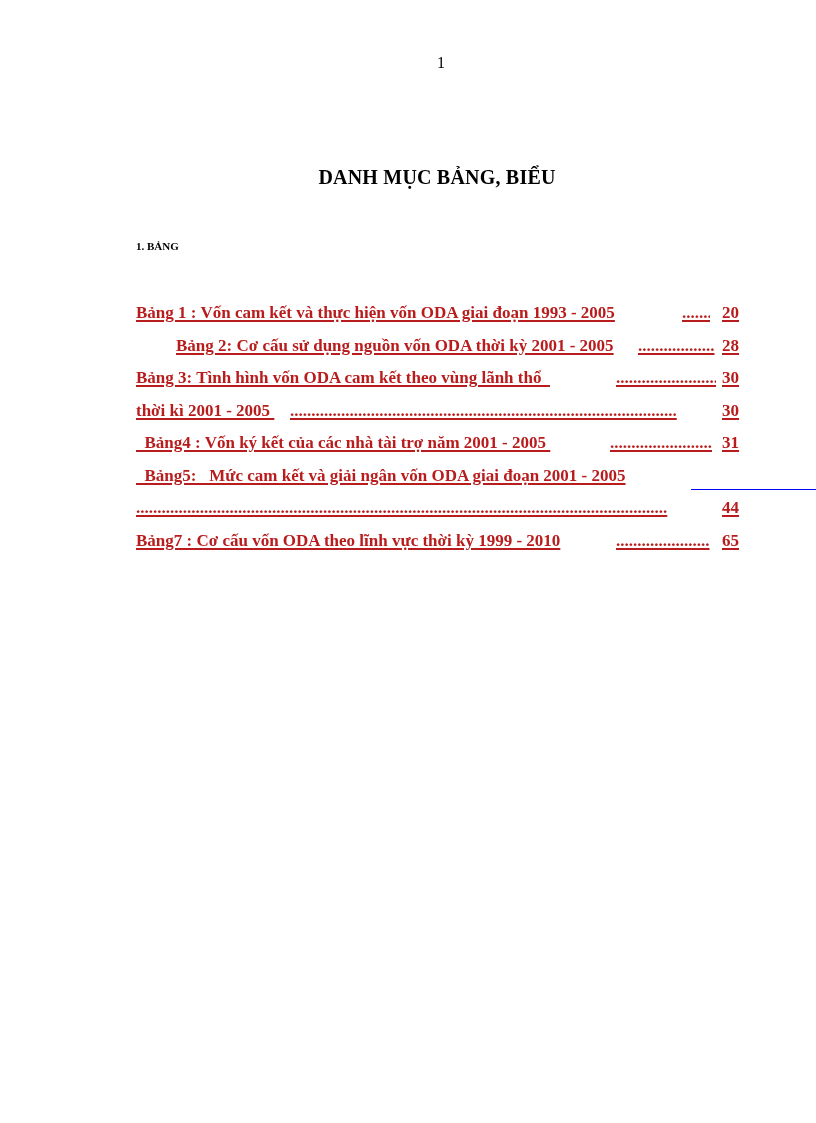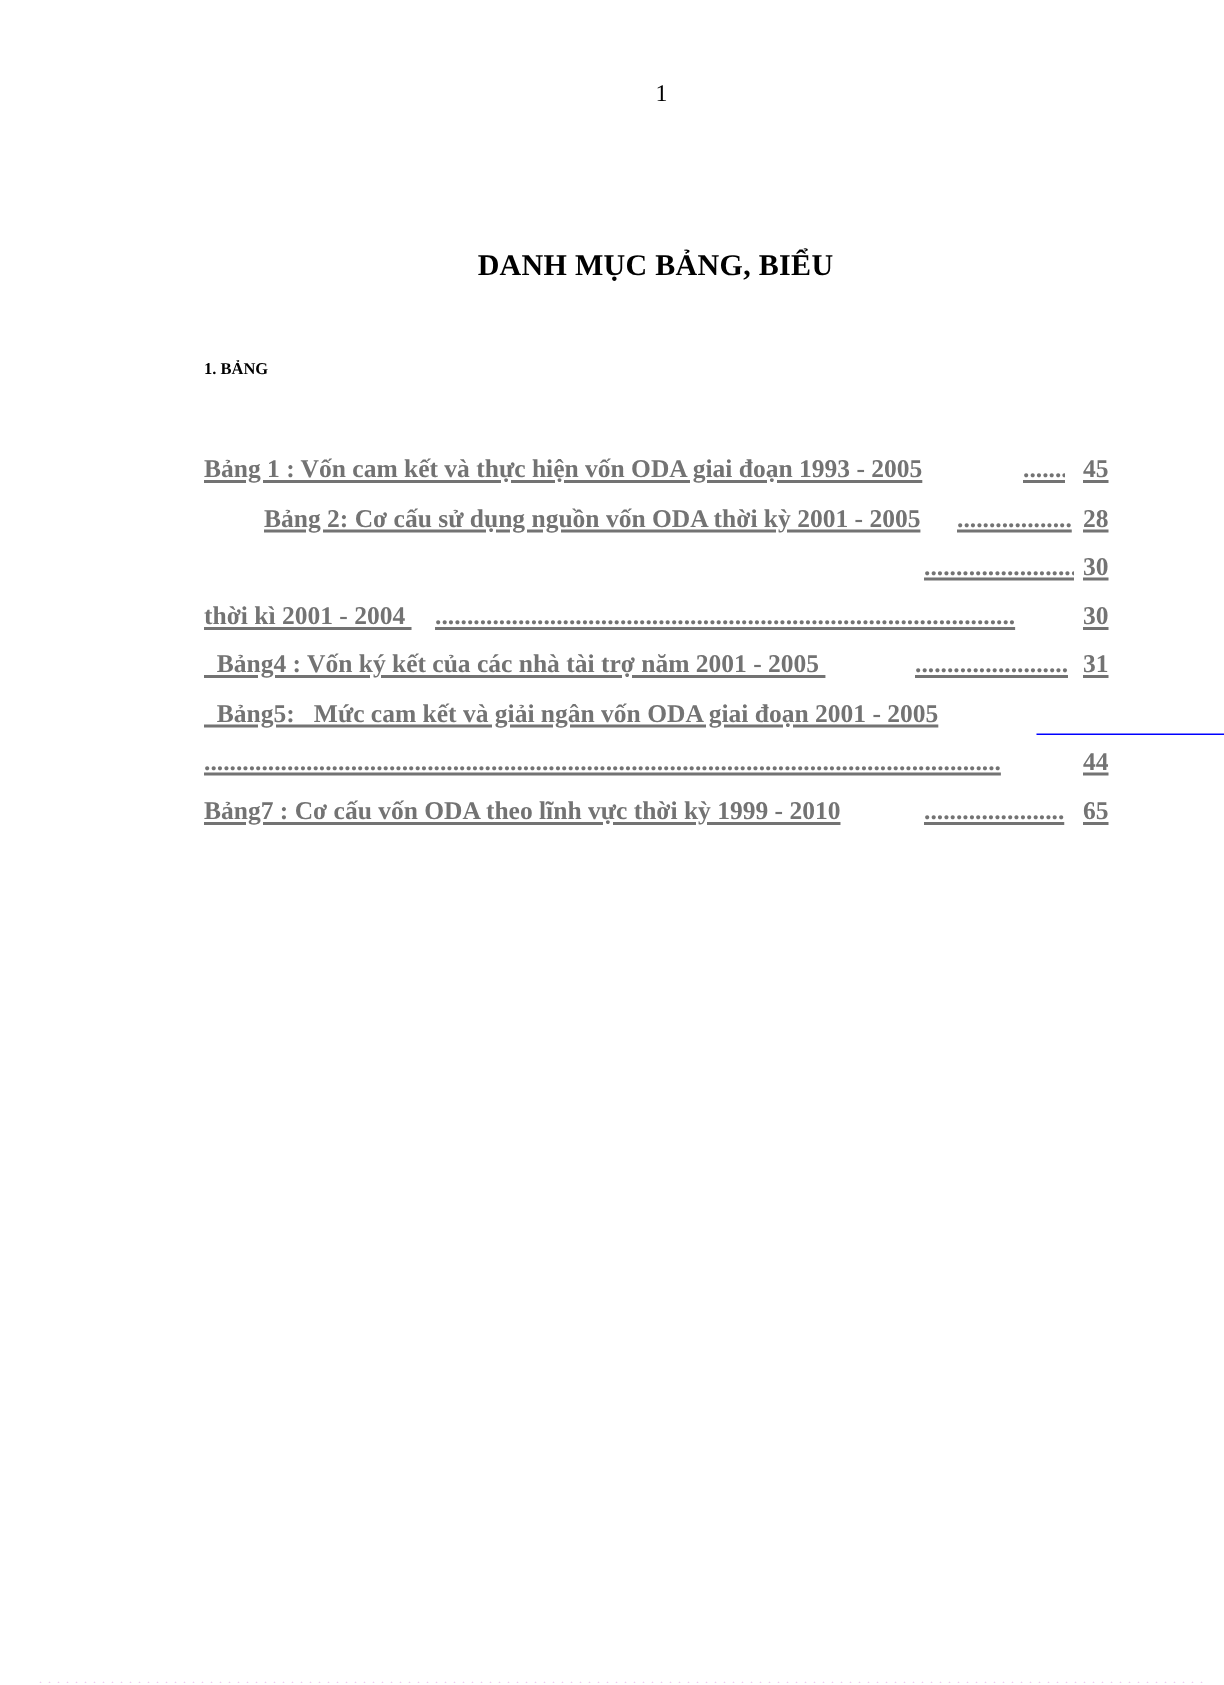"Bảng 1 : Vốn cam" .toc-line { color: #737373 -> #b91c1c }
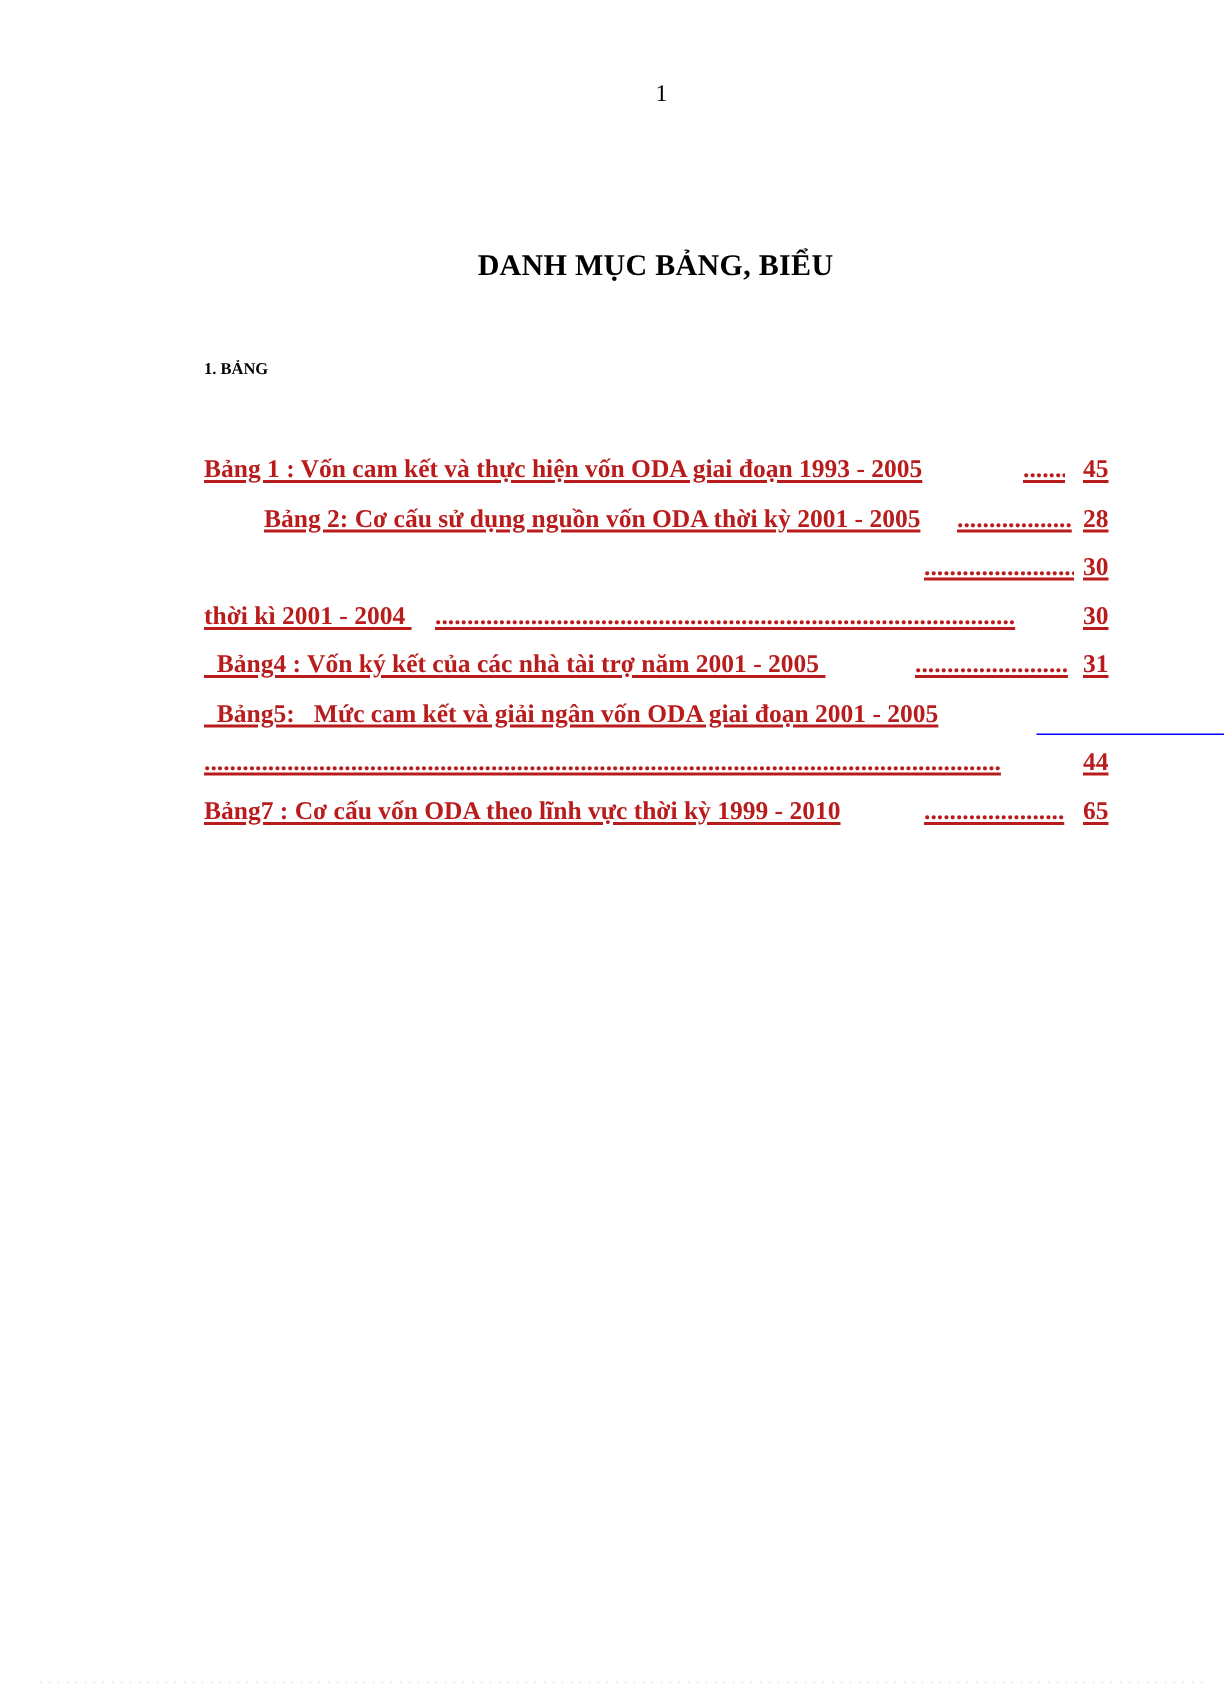"45" span.pg { text: 45 -> 20 }
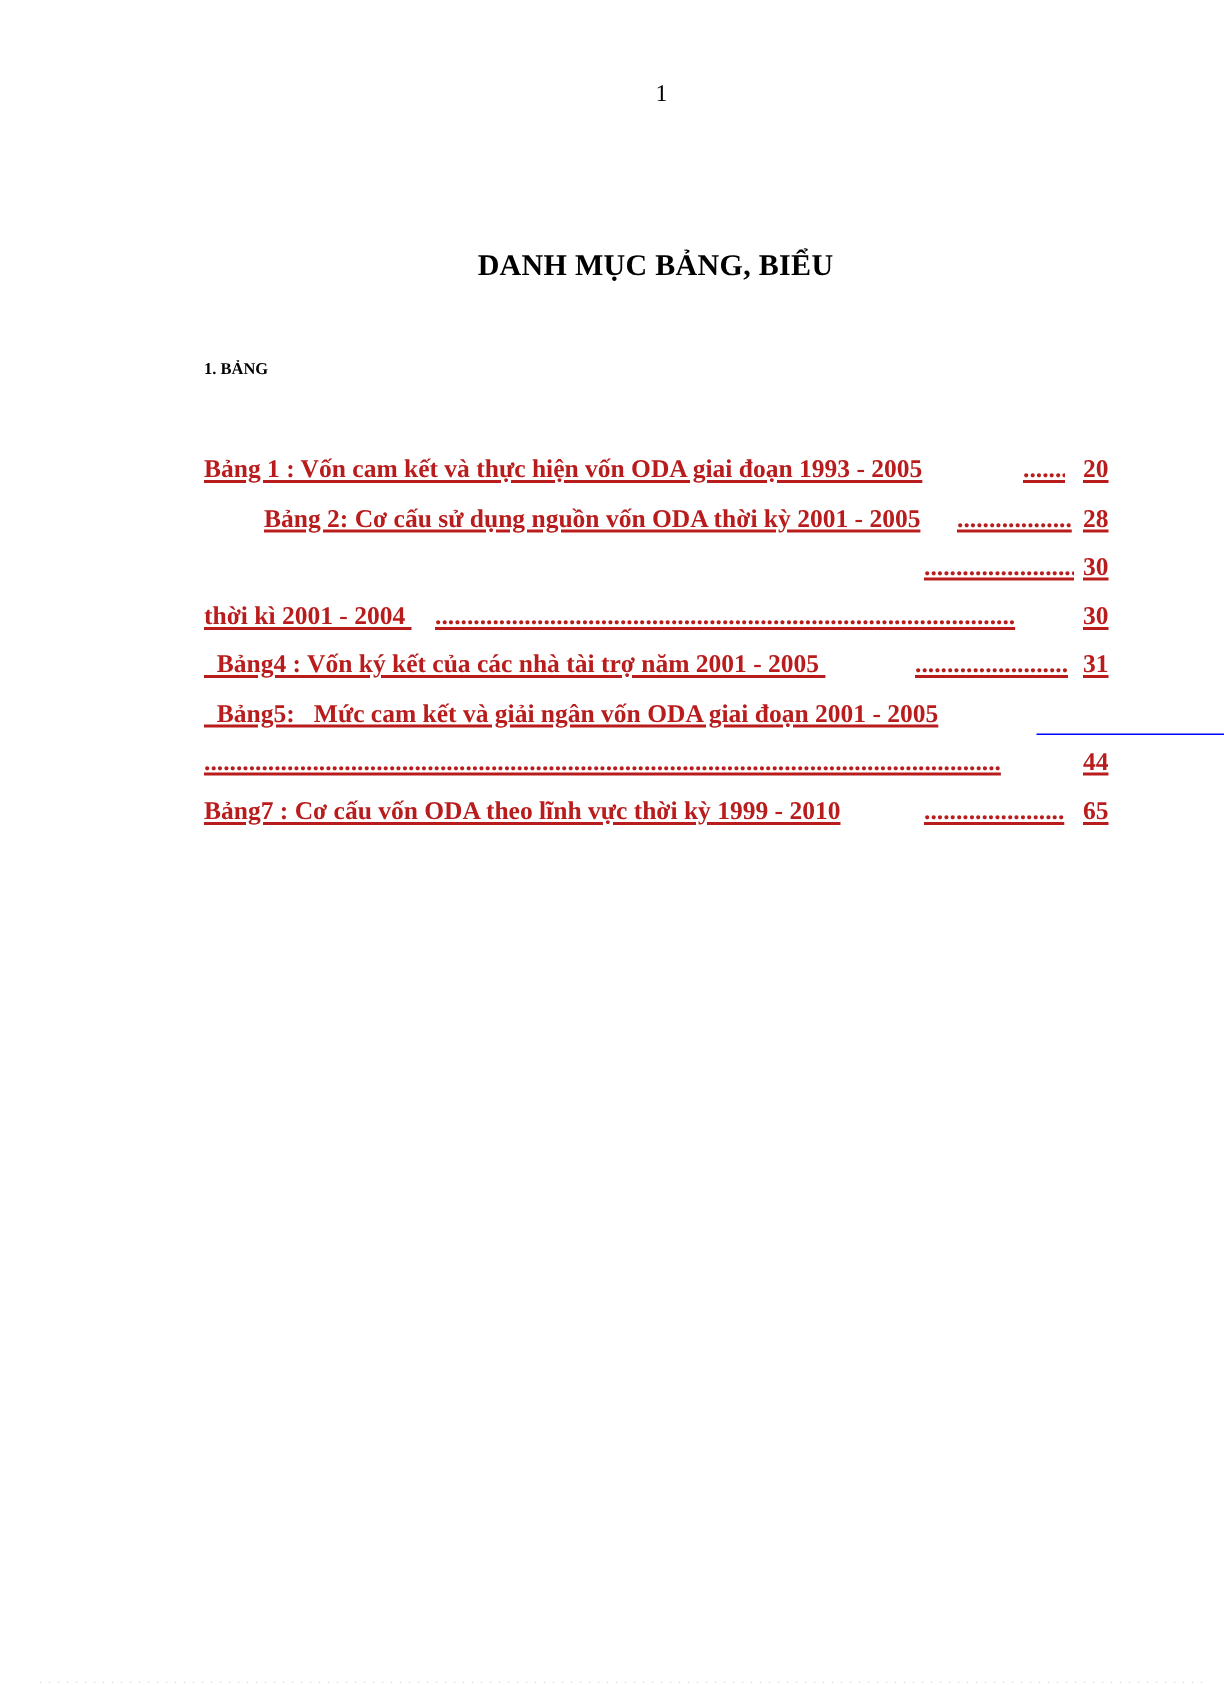"Bảng 3: Tình hình vốn" span.txt { html: none -> <span>Bảng 3: Tình hình vốn ODA cam kết theo vùng lãnh thổ </span> }
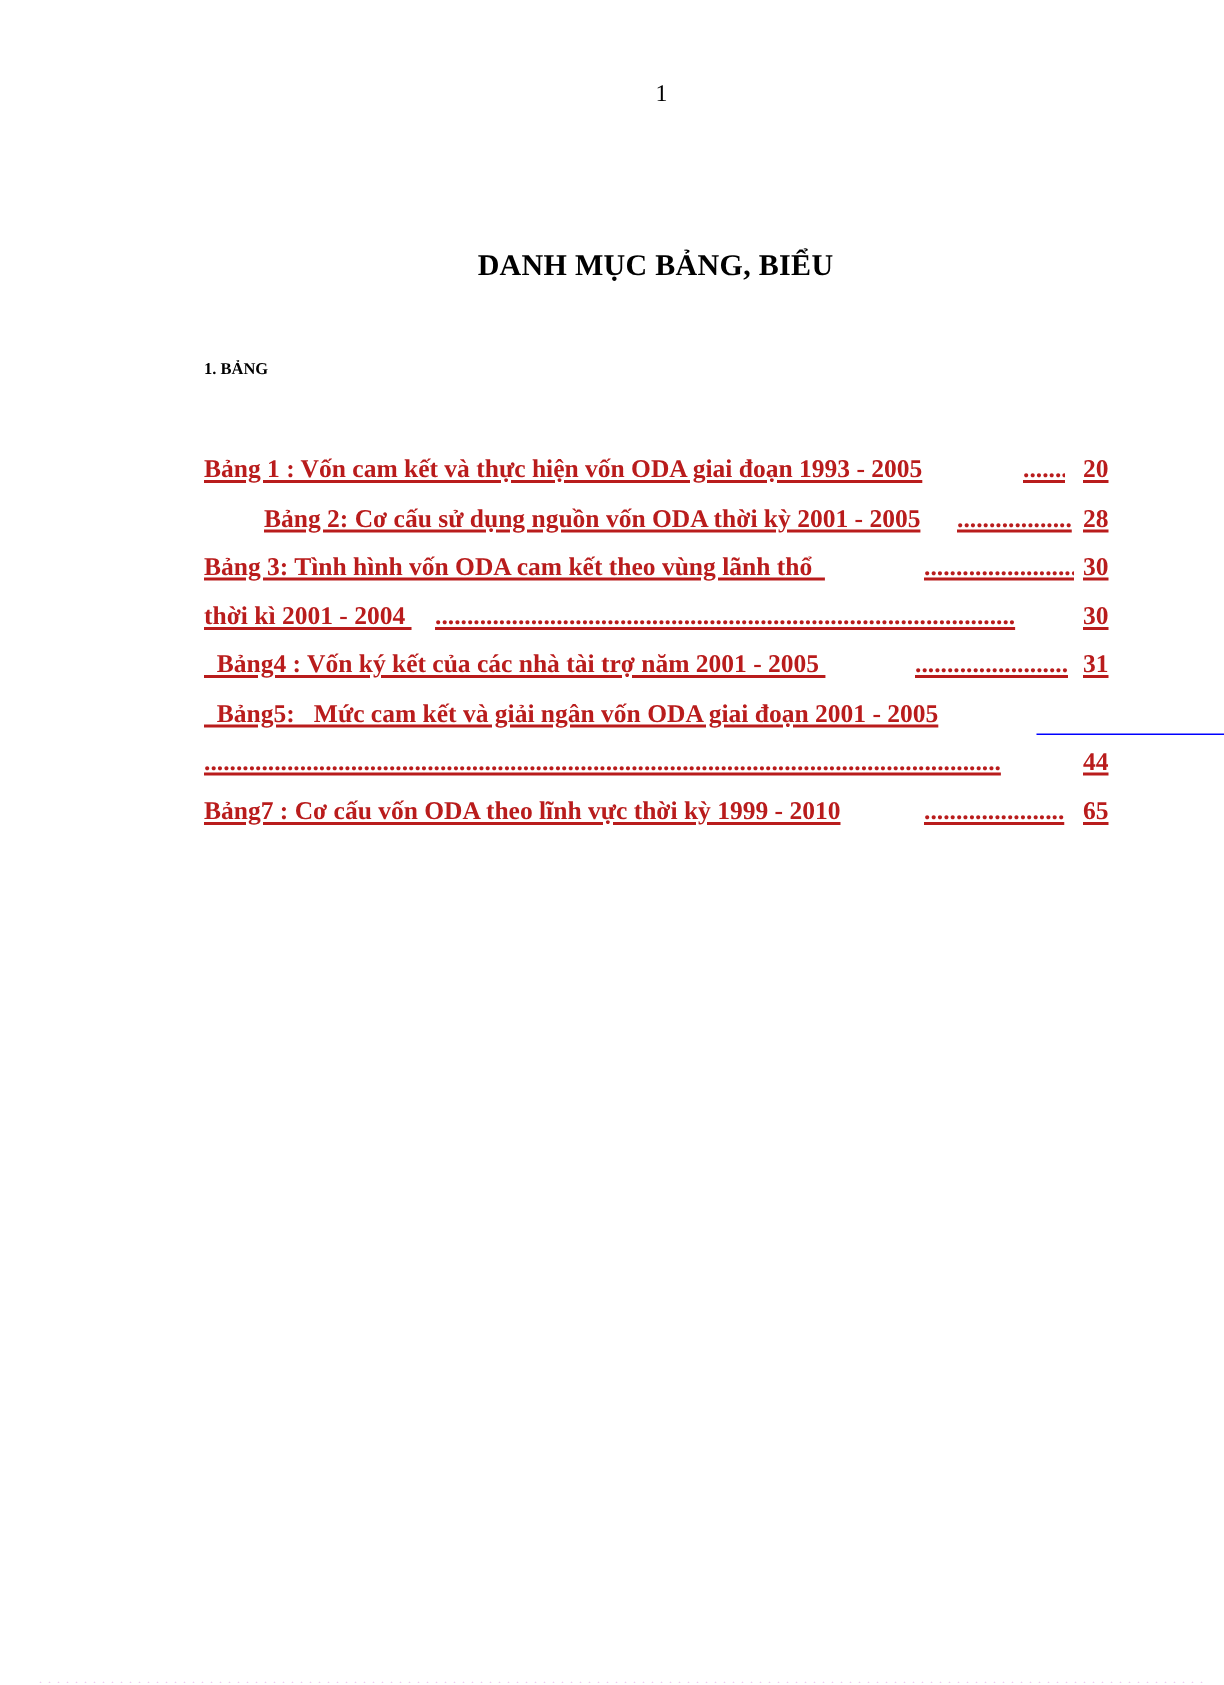"thời kì 2001 - 2004" span.txt { text: 2004 -> 2005 }
